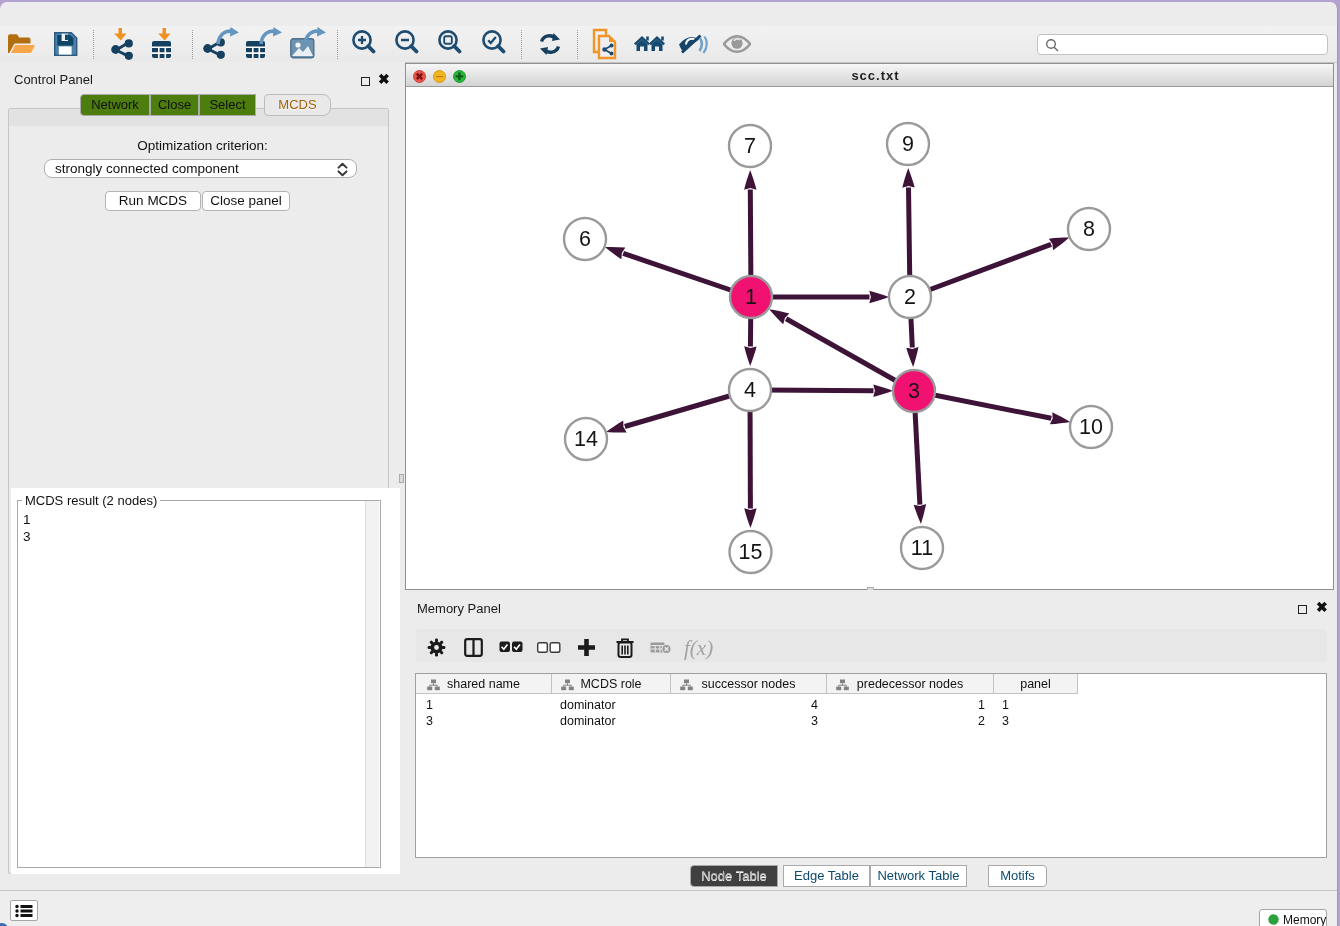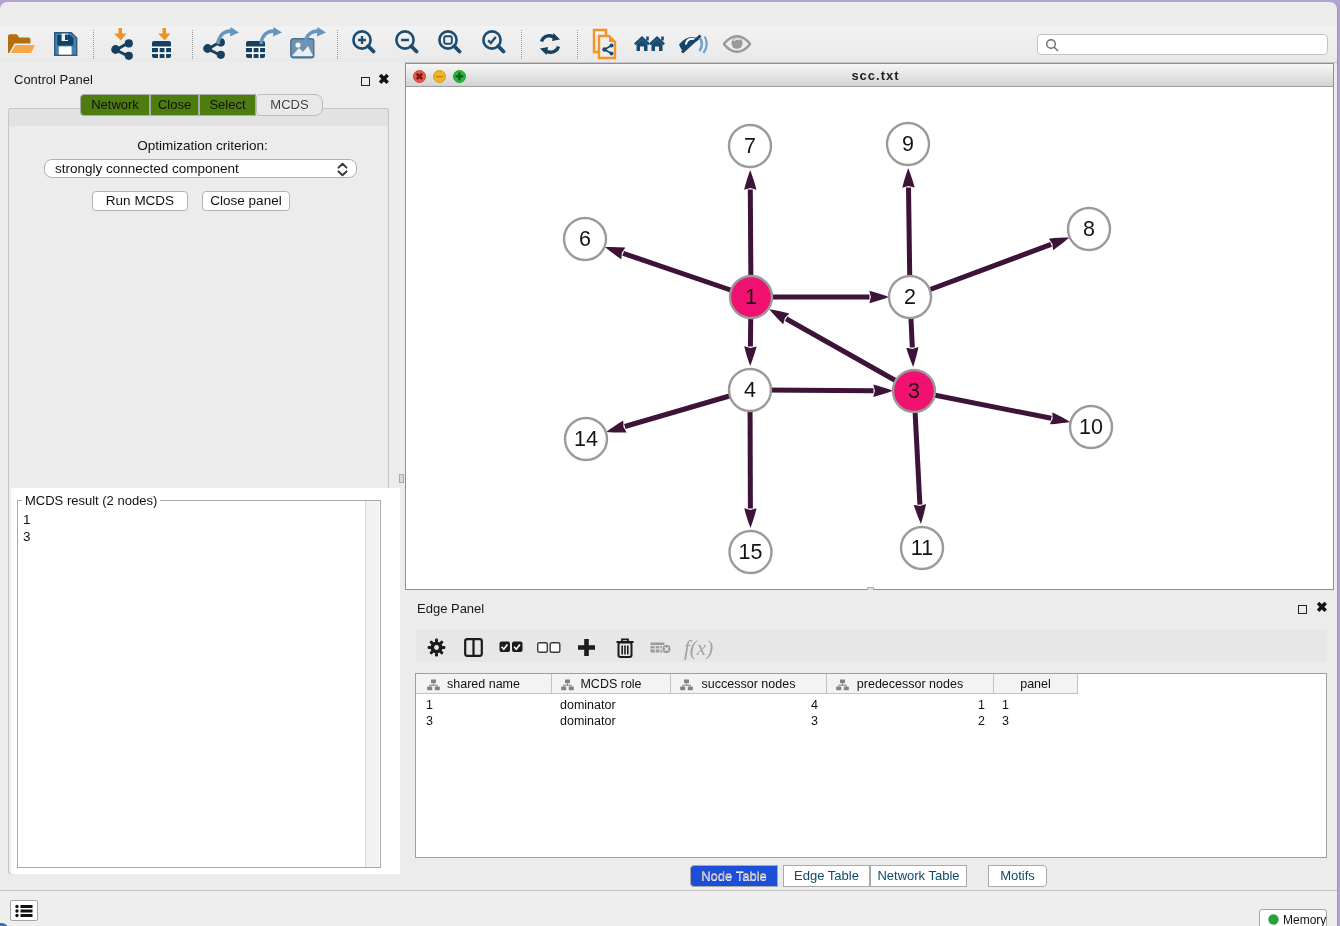"MCDS" div.tab { color: #404040 -> #a16207; left: 256px -> 264px }
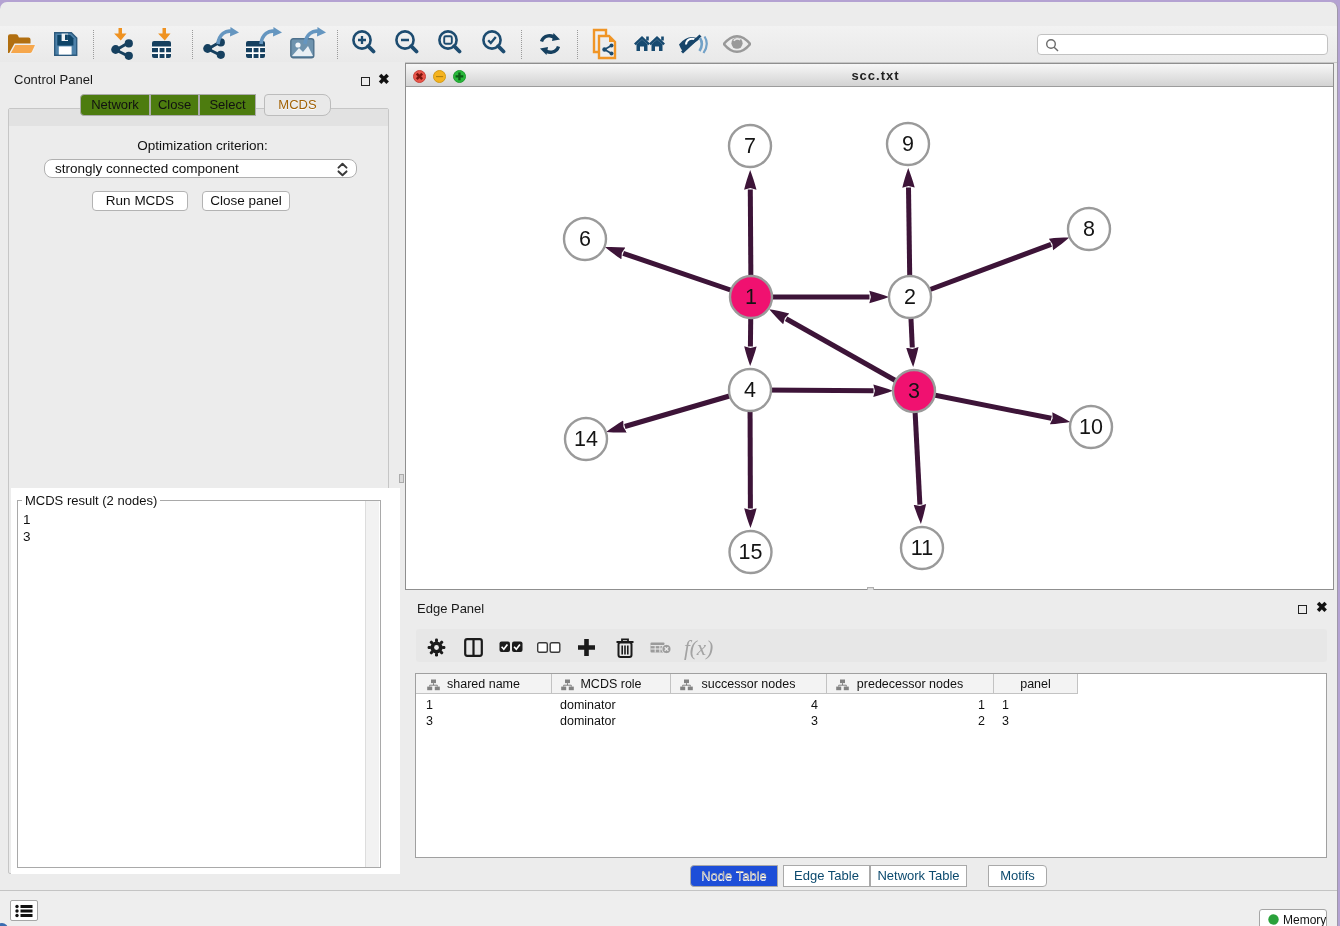"Run MCDS" div.btn { left: 92px -> 105px }
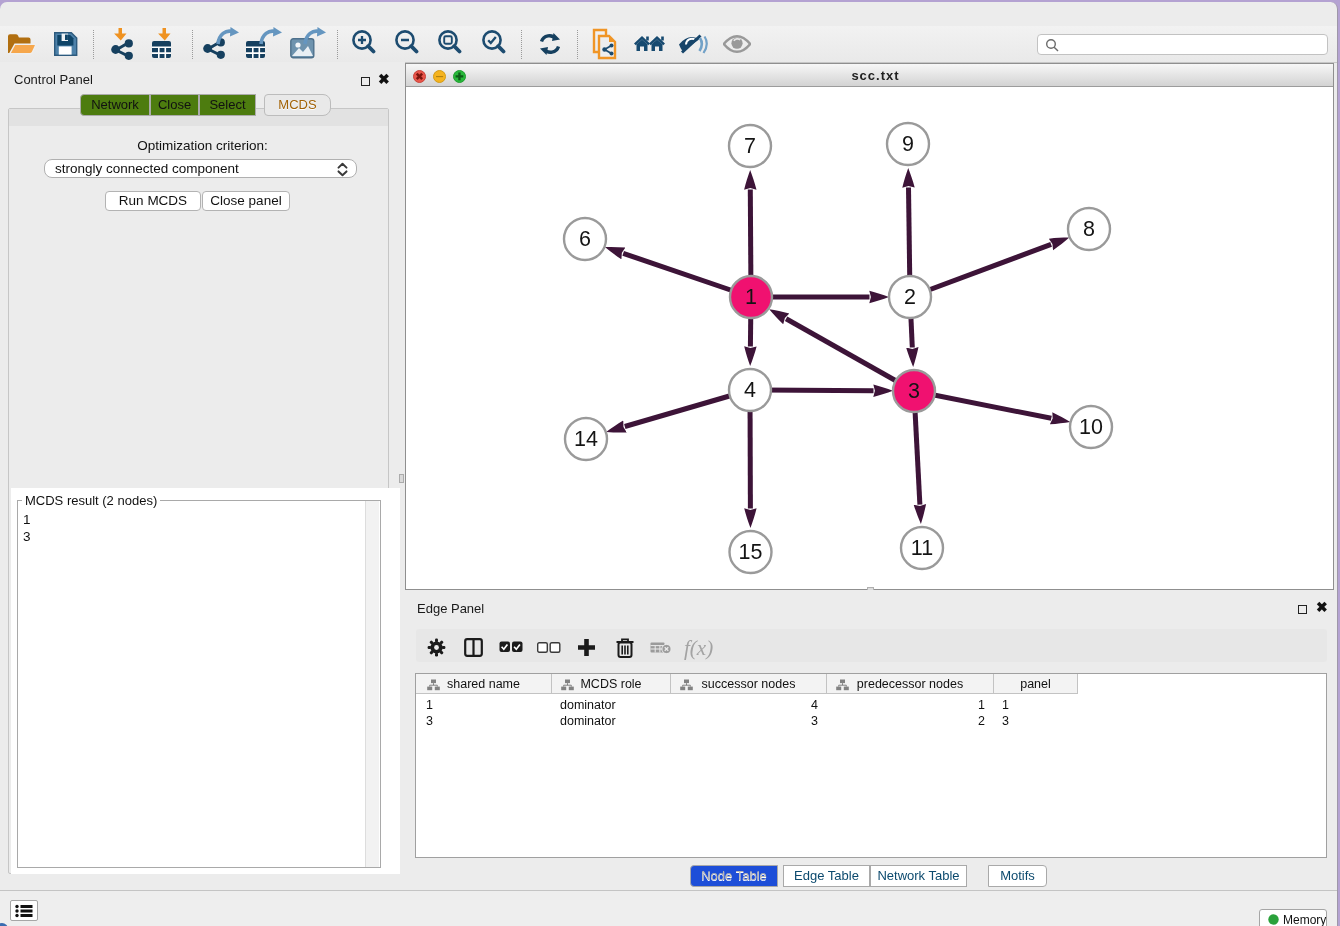"Edge Panel" div { text: Edge -> Memory }
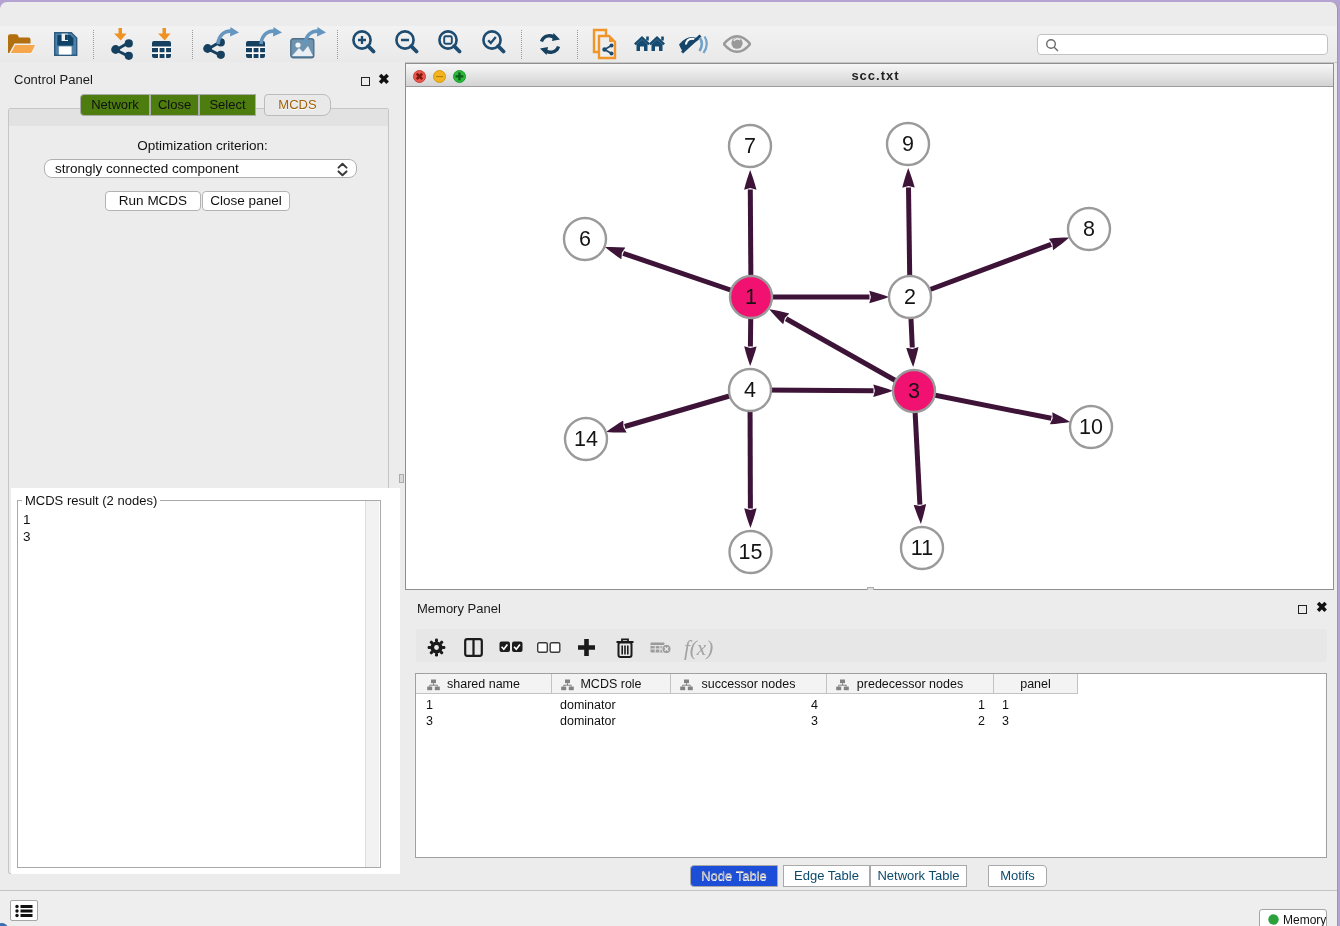"Node Table" div.btab { background: #1d4ed8 -> #404040 }
